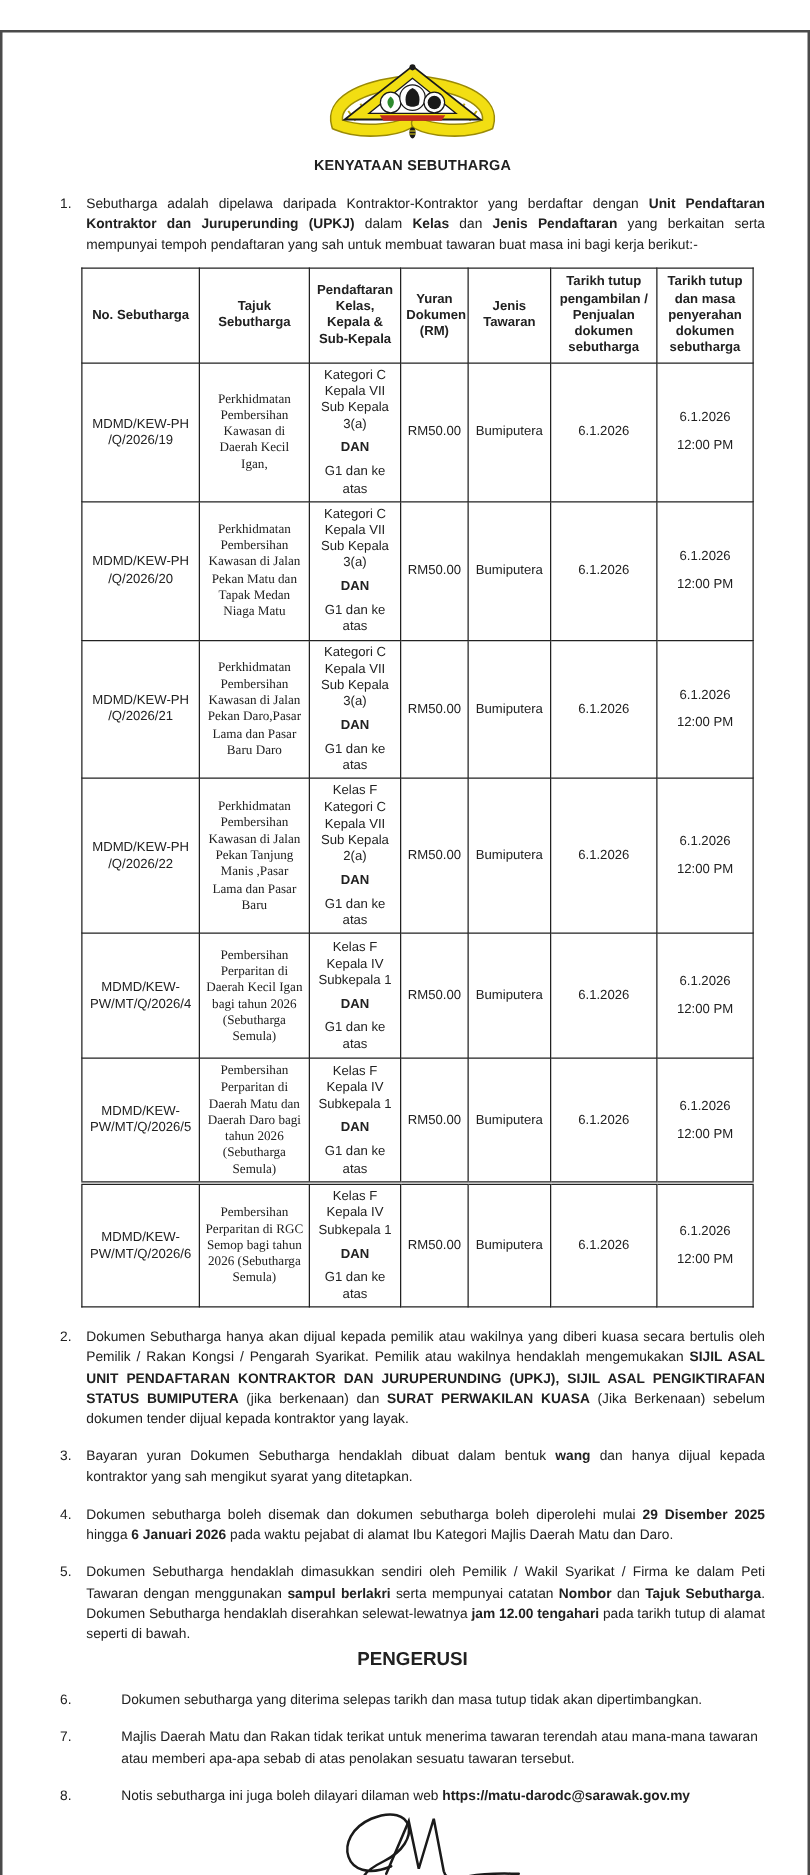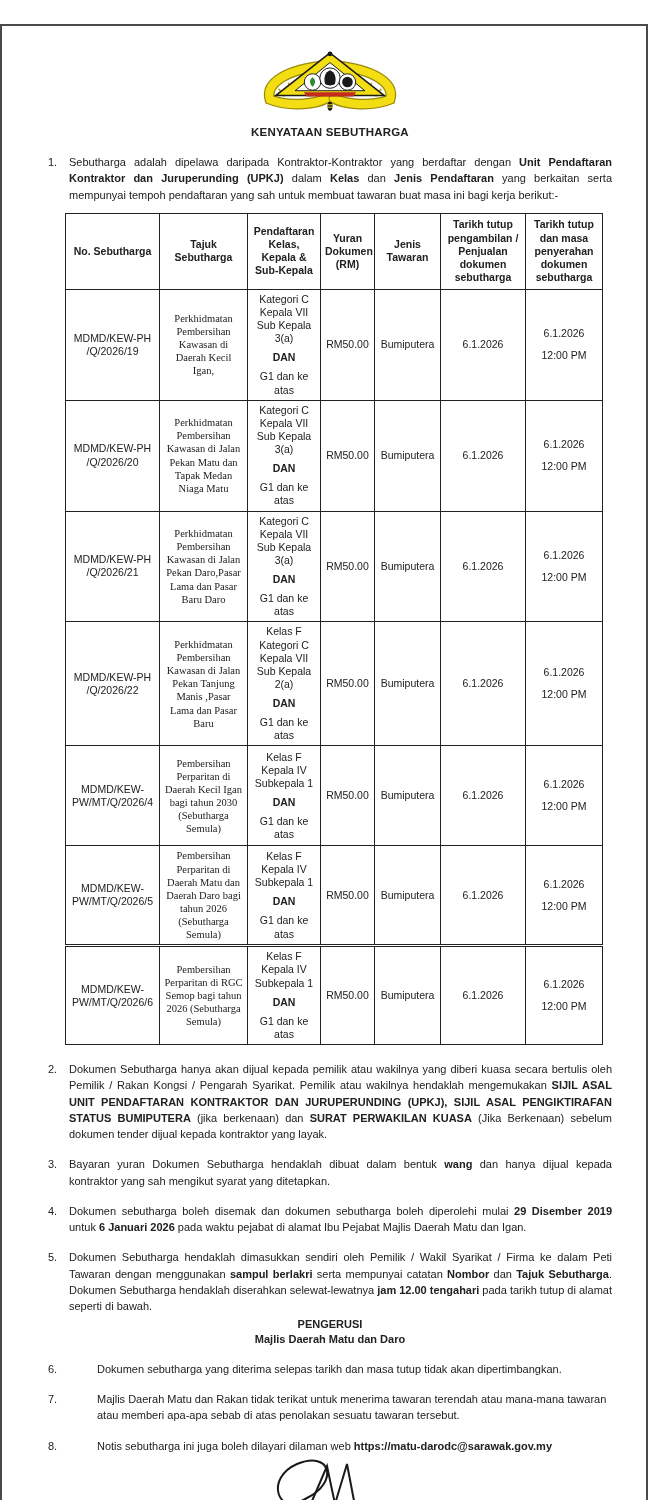"Pembersihan Perparitan di Daerah Kecil" td.col-tajuk { text: 2030 -> 2026 }
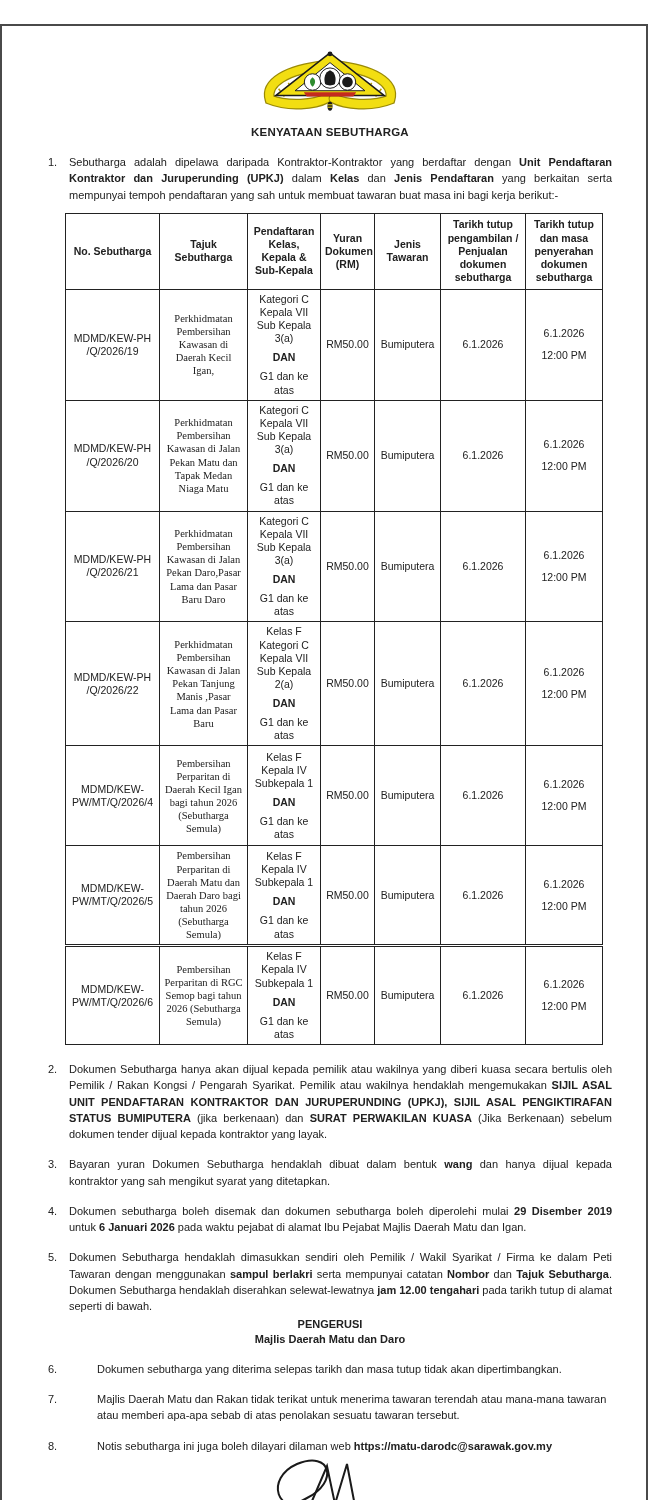"29 Disember 2019" span.b { text: 2019 -> 2025 }
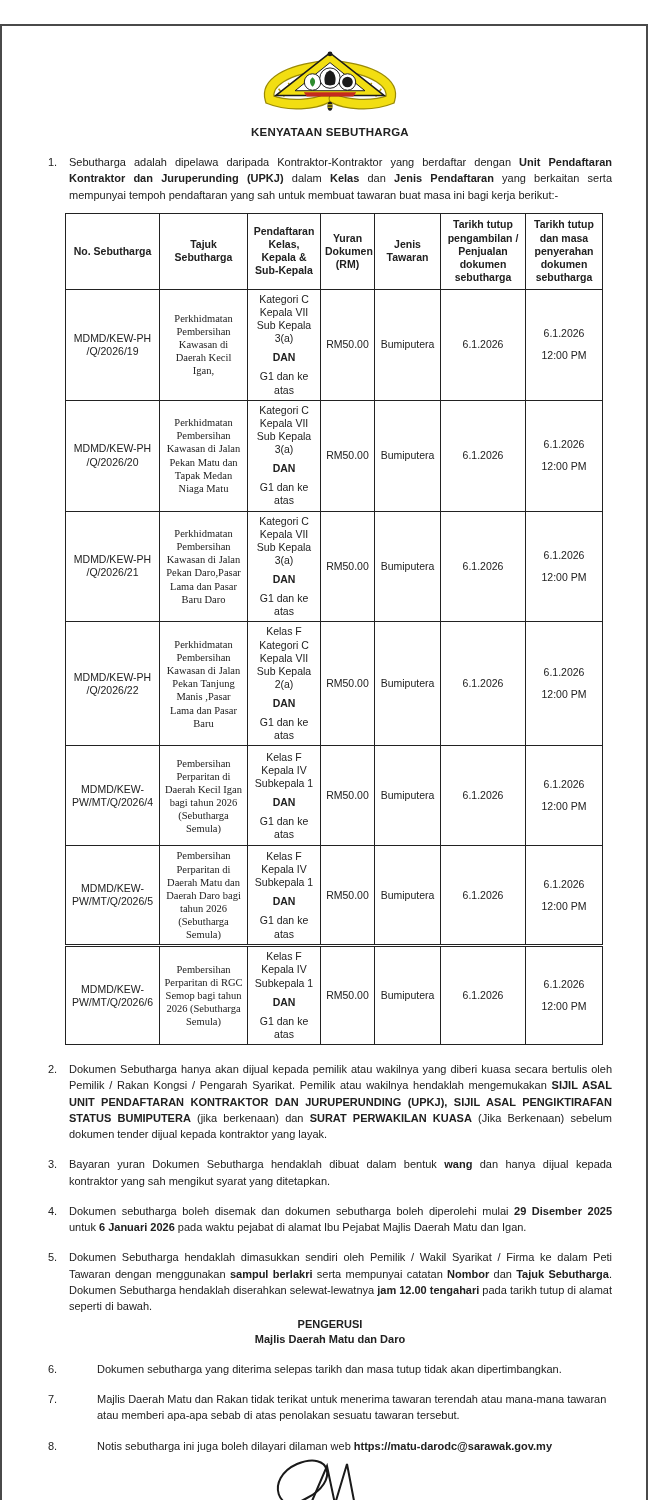"untuk" span { text: untuk -> hingga }
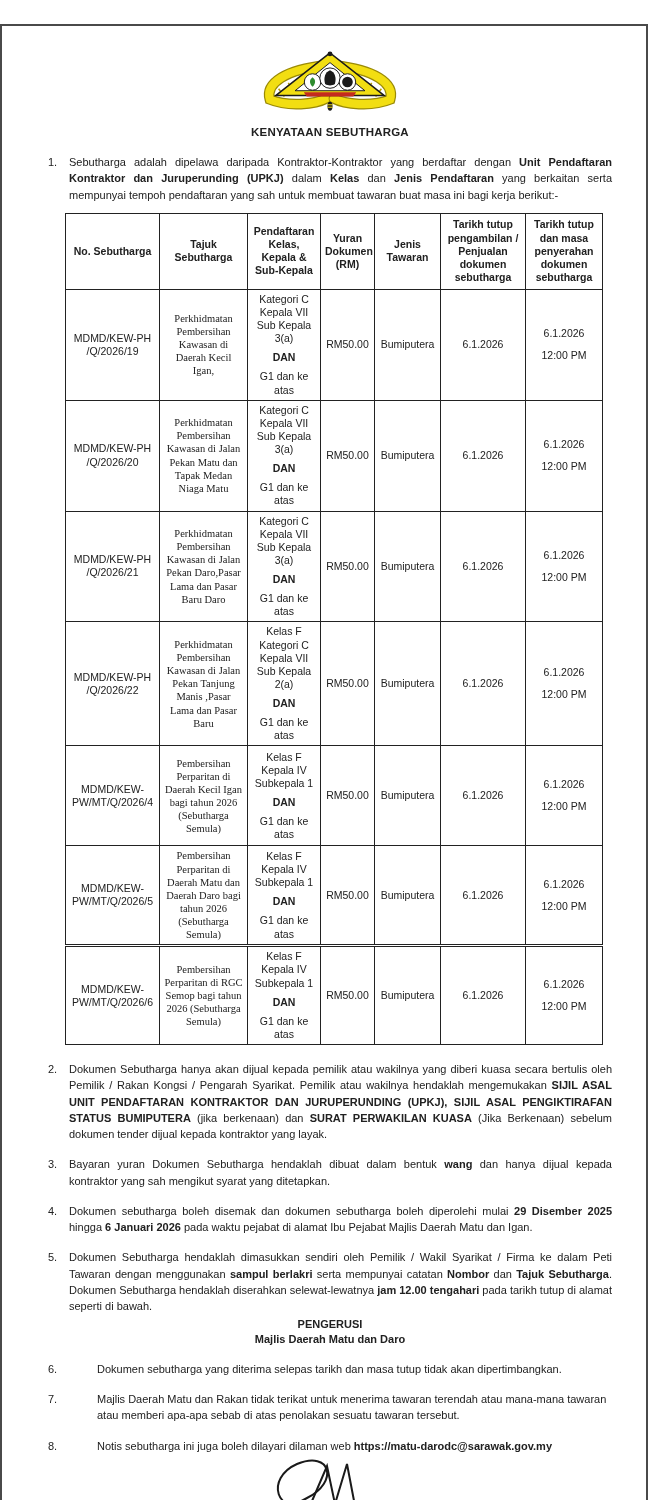"pada waktu pejabat di alamat" span { text: Pejabat Majlis Daerah Matu dan Igan -> Kategori Majlis Daerah Matu dan Daro }
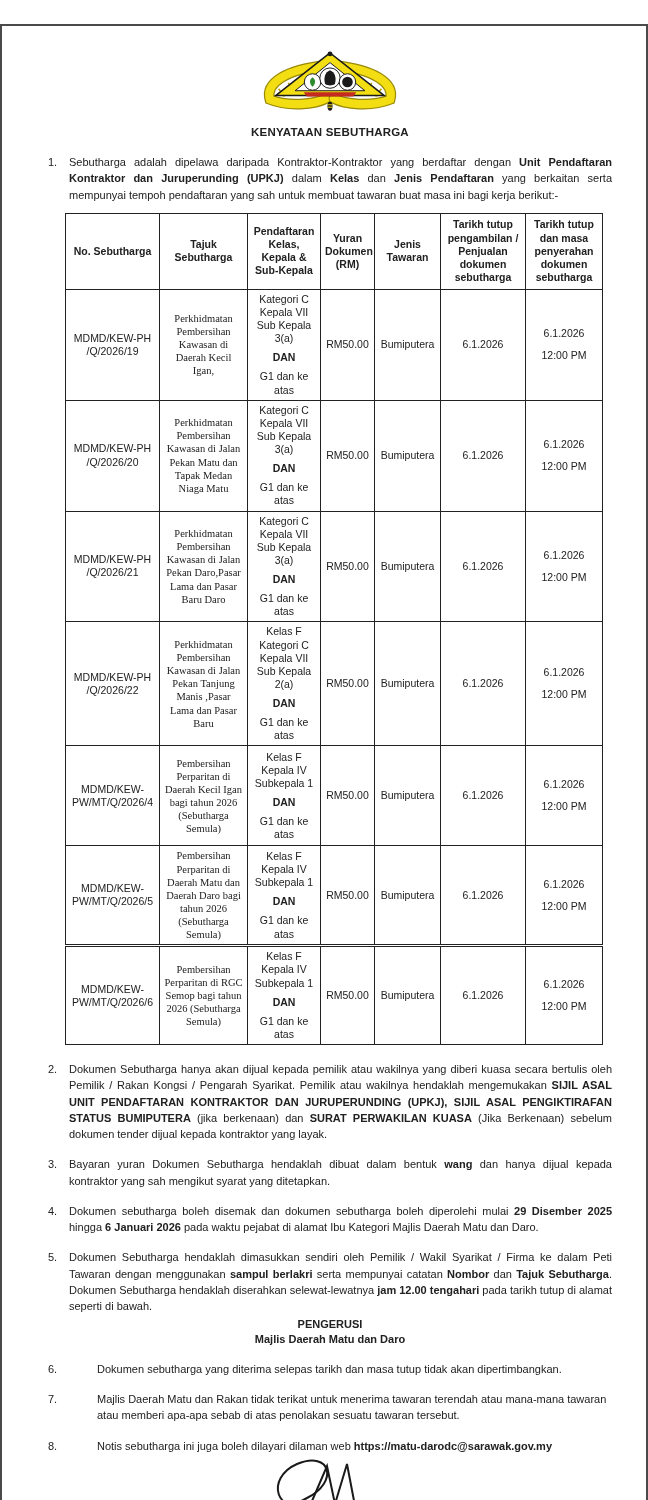"PENGERUSI" .addr-block { font-size: 11px -> 15px }
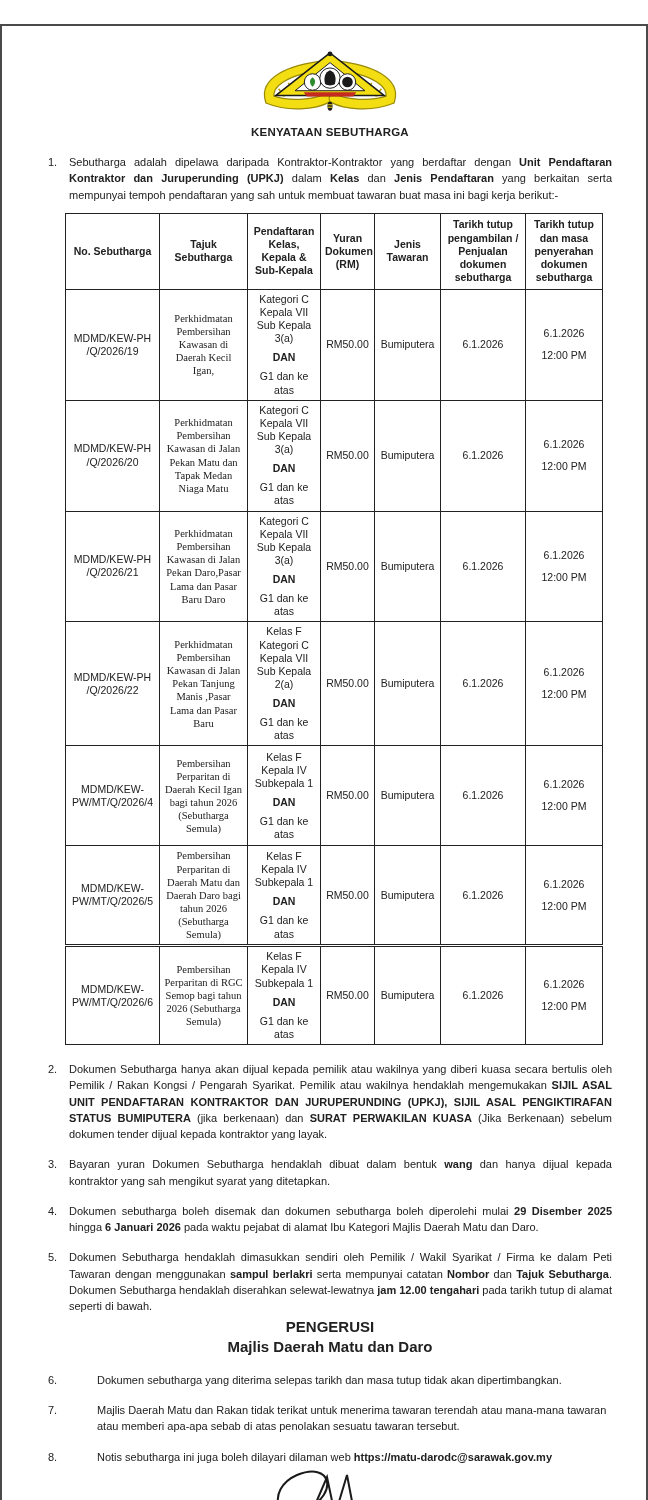"Majlis Daerah Matu dan Daro" div { html: <div>Majlis Daerah Matu dan Daro</div> -> none }
